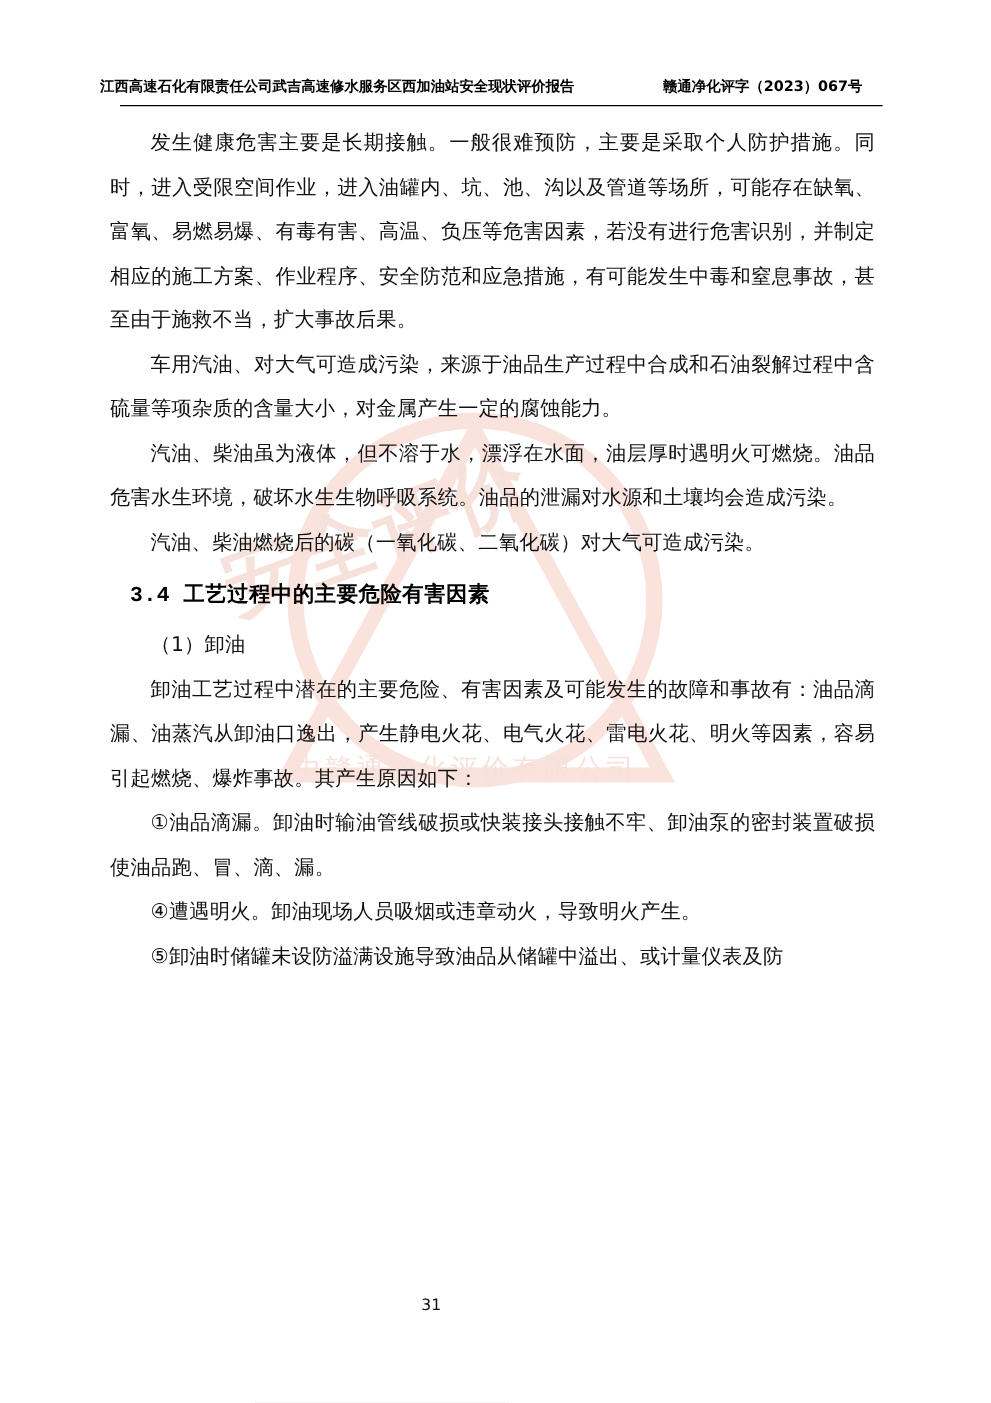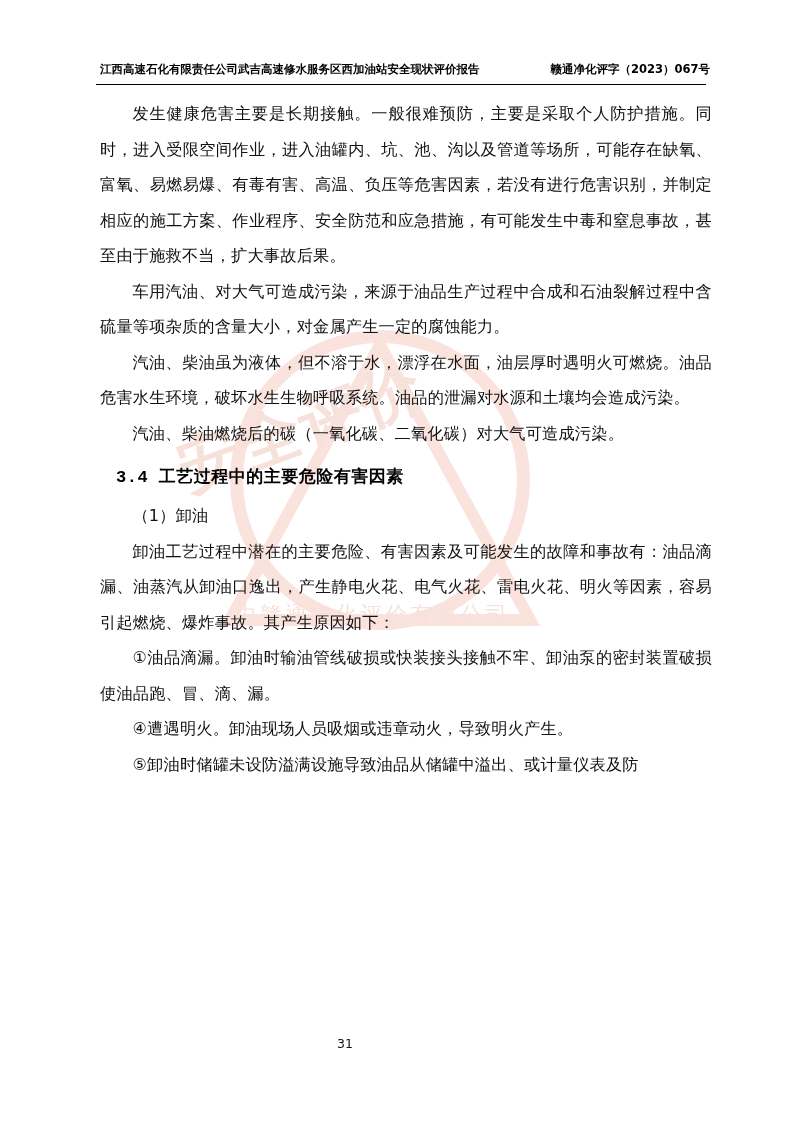"江西高速石化有限责任公司武吉高速修水服务区西加油站安全现状评价报告" .header { left: 100px -> 80px }
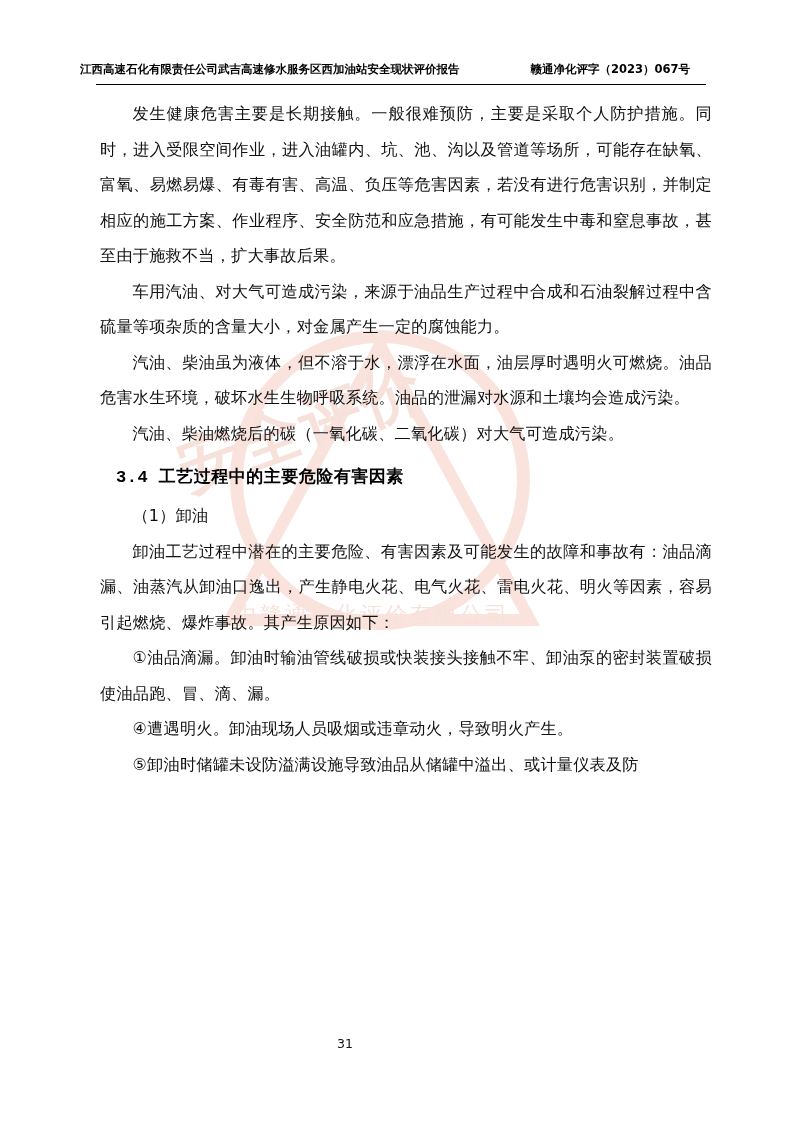"发生健康危害主要是长期接触。一般很难预防，主要是采取个人防护措施。同时，进入受限" .content { left: 100px -> 88px }
